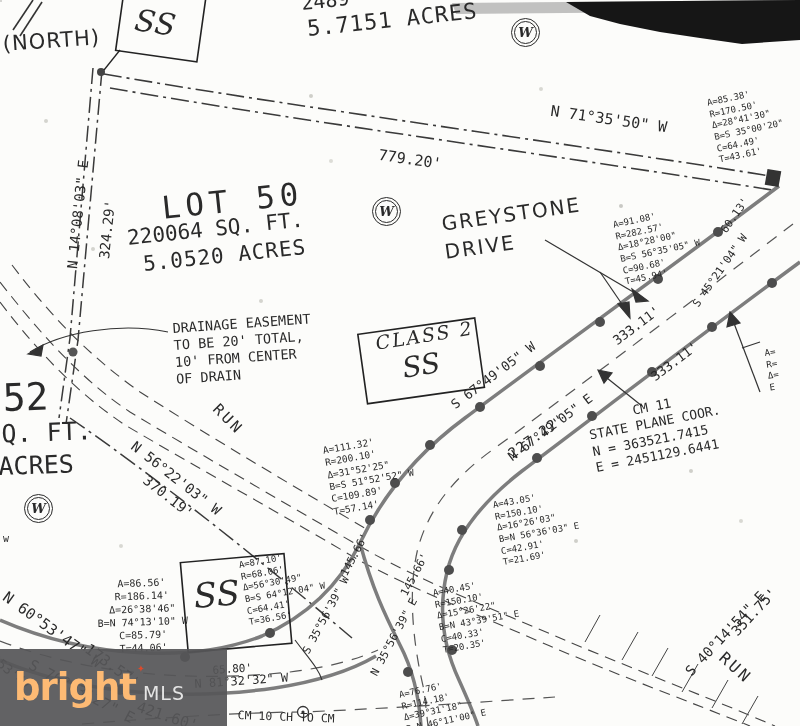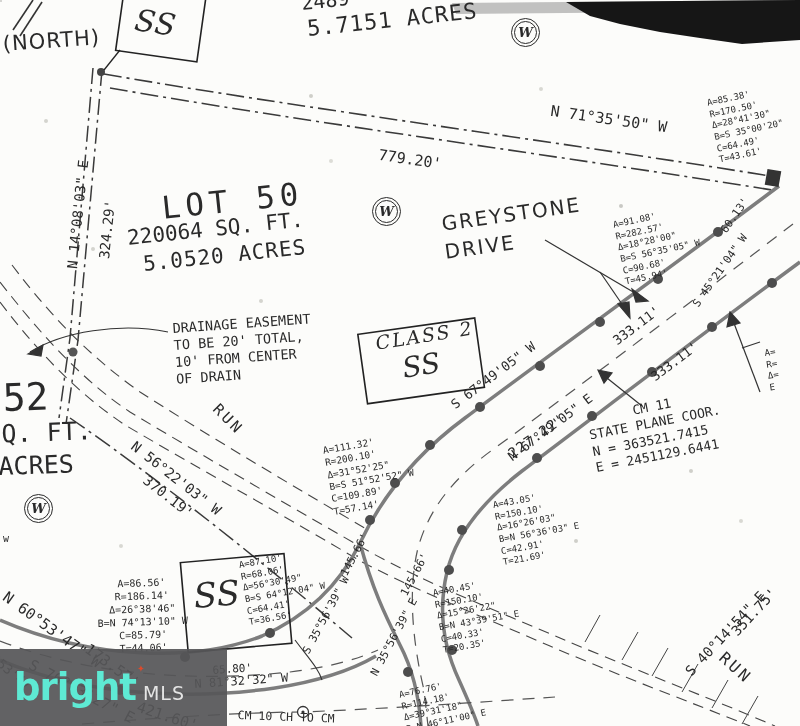"bright" .brand { color: #5eead4 -> #fdba74 }
